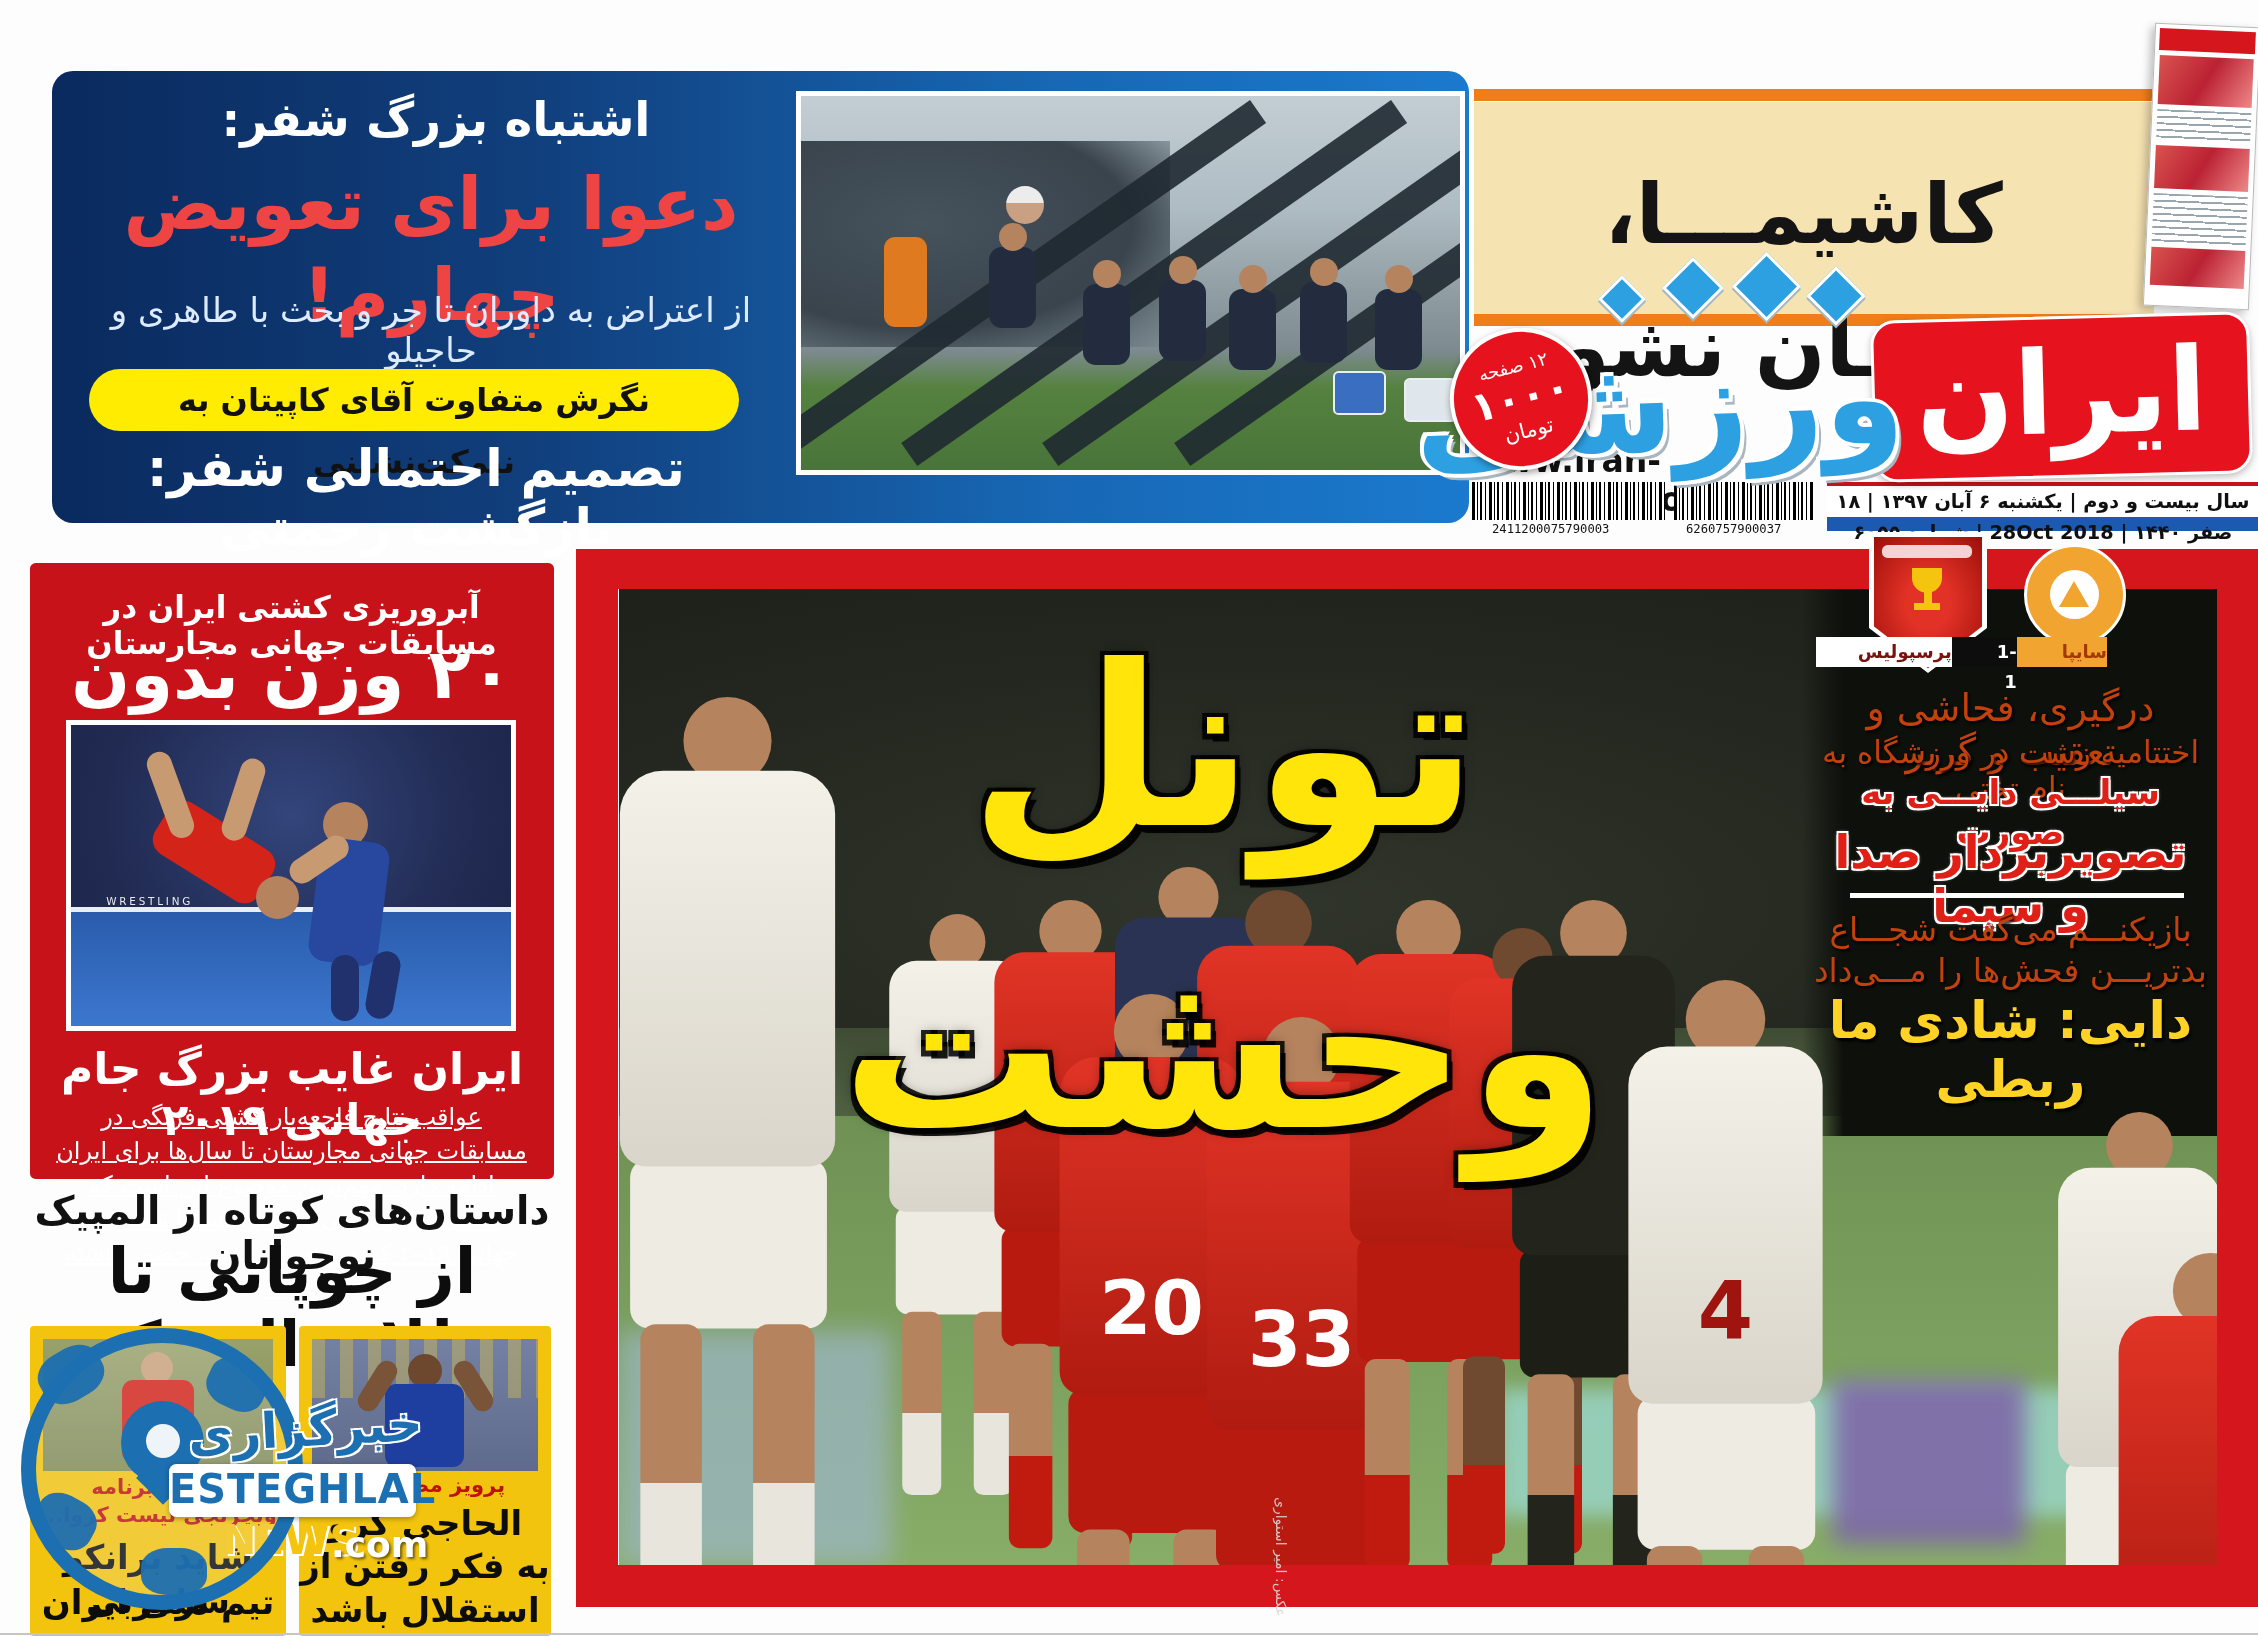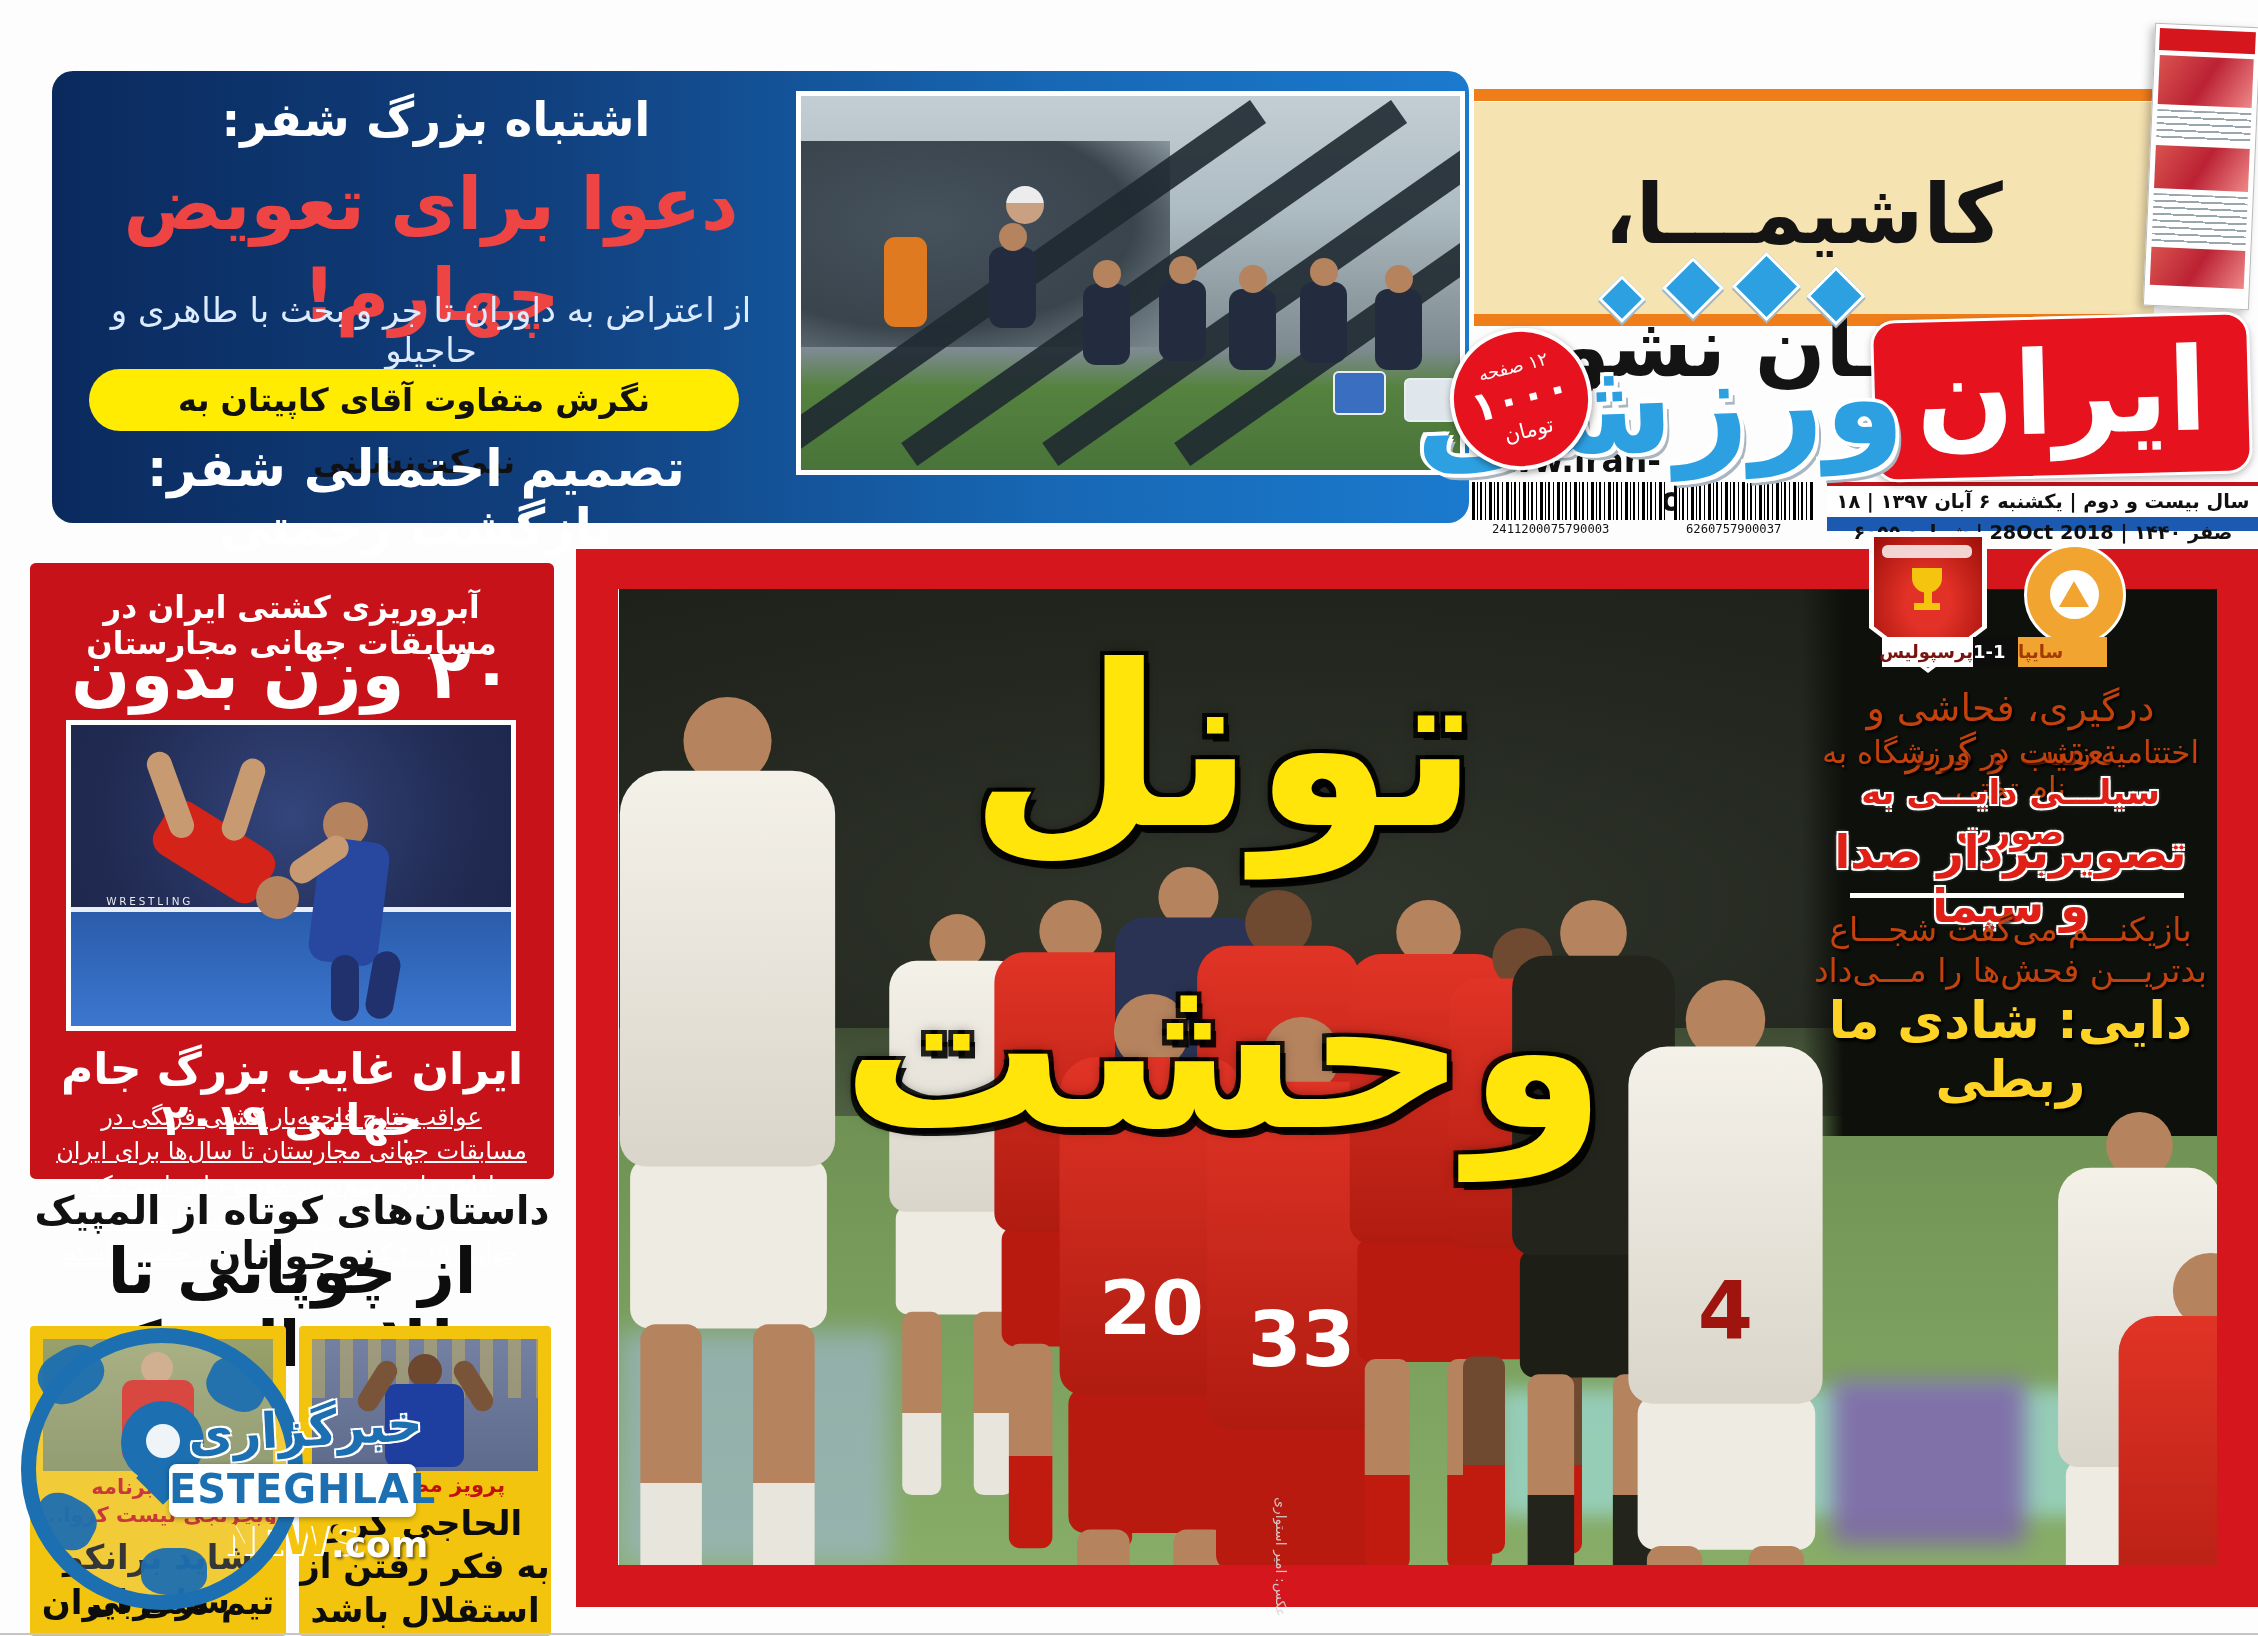"پرسپولیس" .score div { padding-left: none -> 45px; text-align: left -> right }
